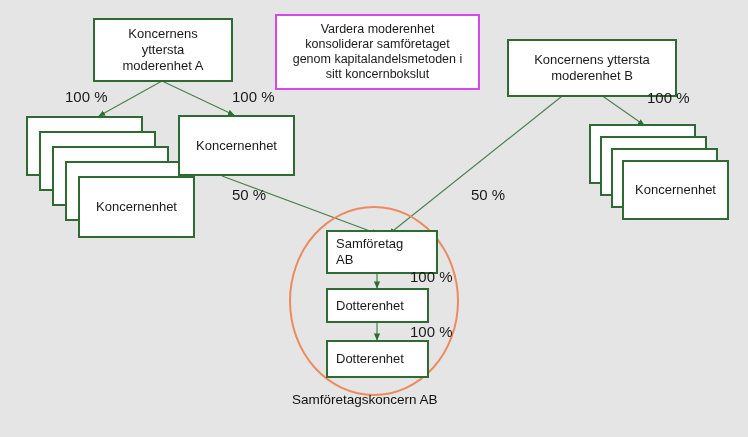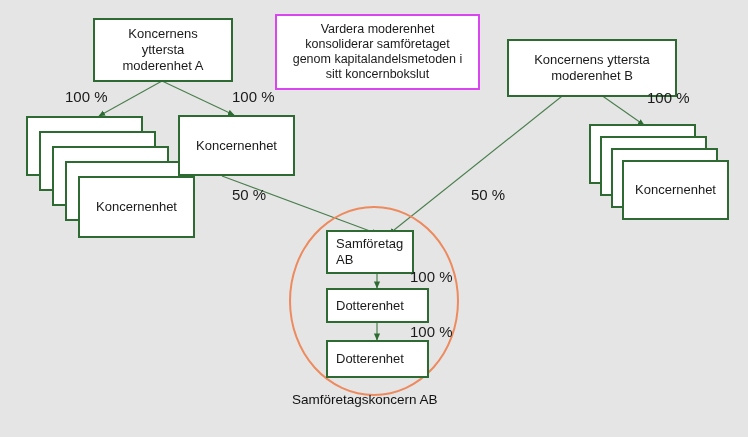"Samföretag" div.node { width: 88px -> 112px }
